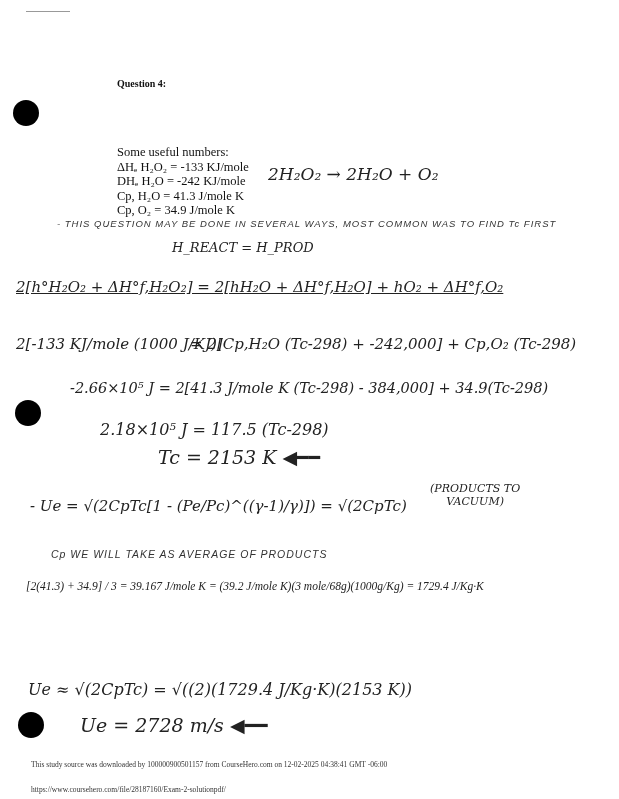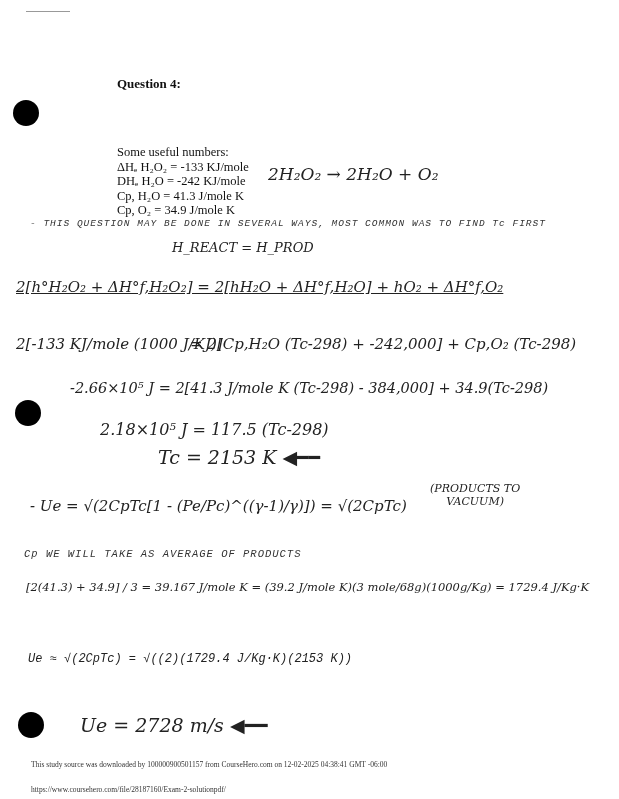"Question 4:" .q-title { font-size: 13px -> 10px }
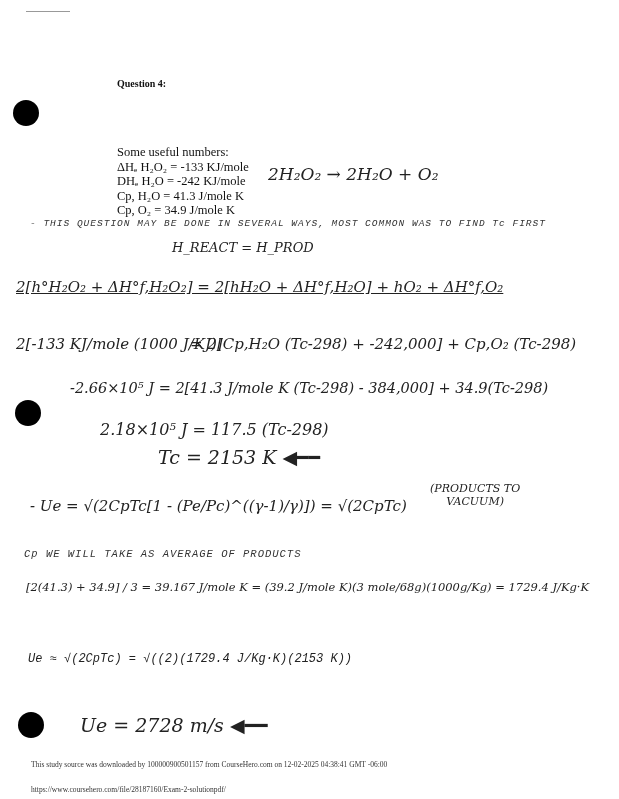"- THIS QUESTION MAY BE" .hand-caps { font-family: Liberation Mono, monospace -> Liberation Sans, sans-serif; margin-left: none -> 27px }
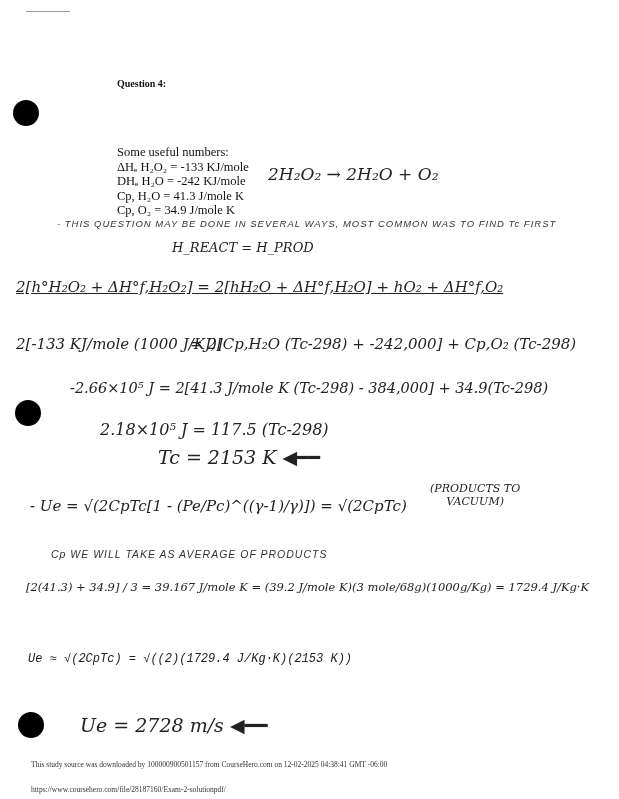"[2(41.3) + 34.9] / 3" div.abs { font-family: none -> Liberation Serif, serif }
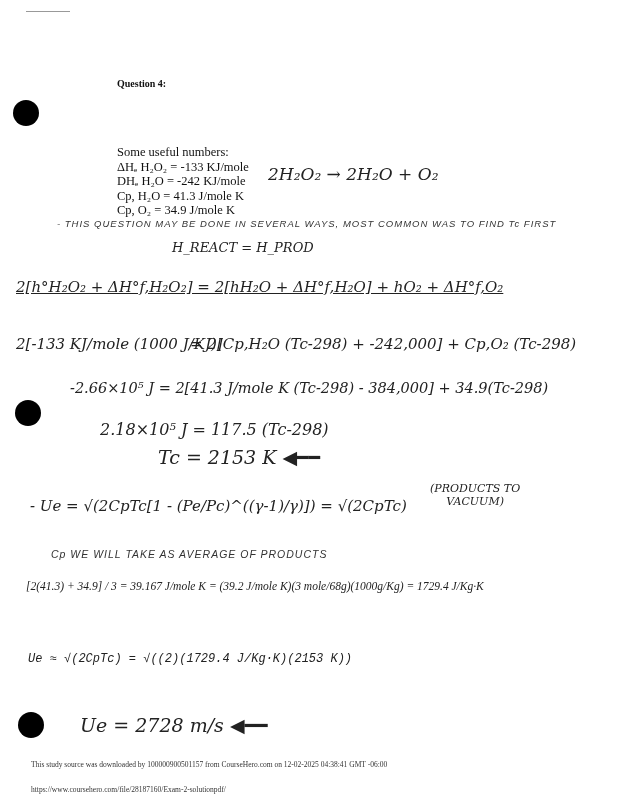"Ue ≈ √(2CpTc) = √((2)(1729.4" div.abs { font-family: Liberation Mono, monospace -> none; font-size: 12px -> 16px; top: 652px -> 680px }
